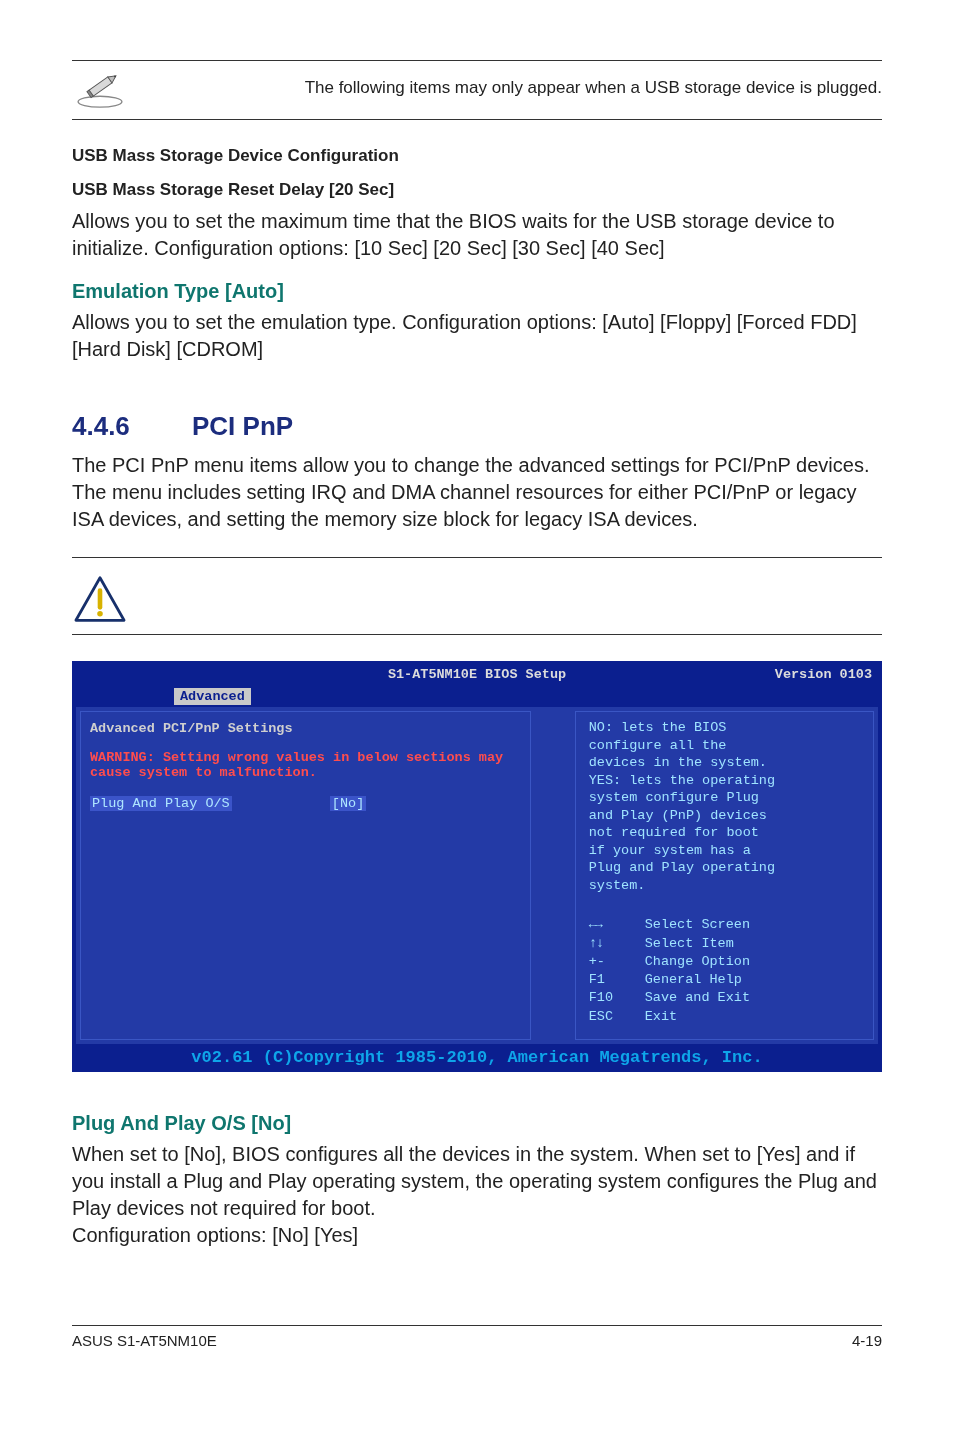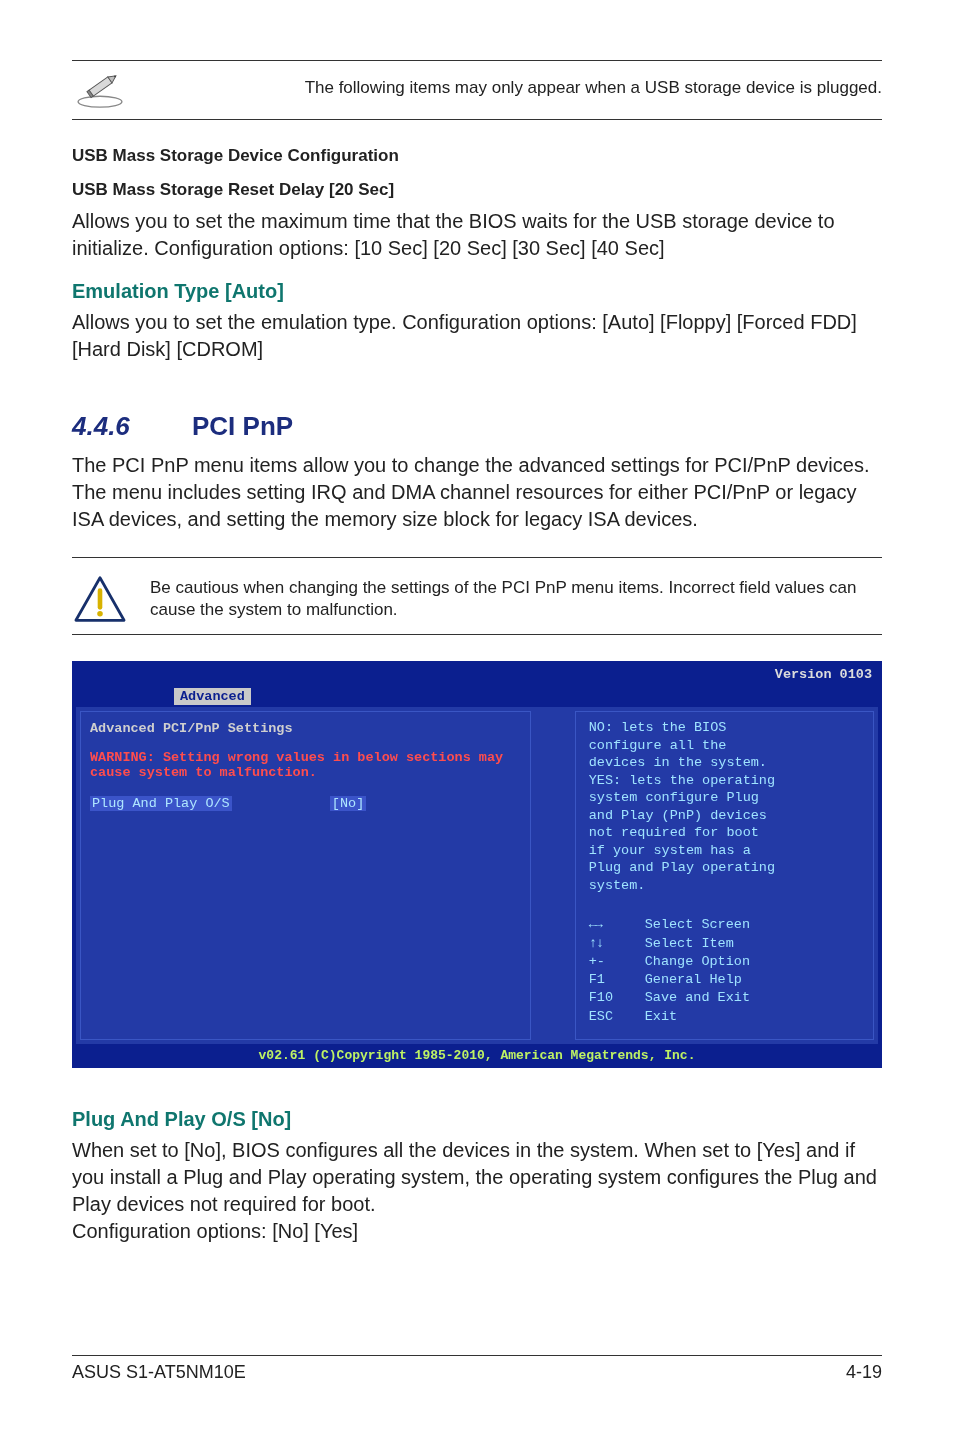"4.4.6" h2.section .num { font-style: italic -> none }
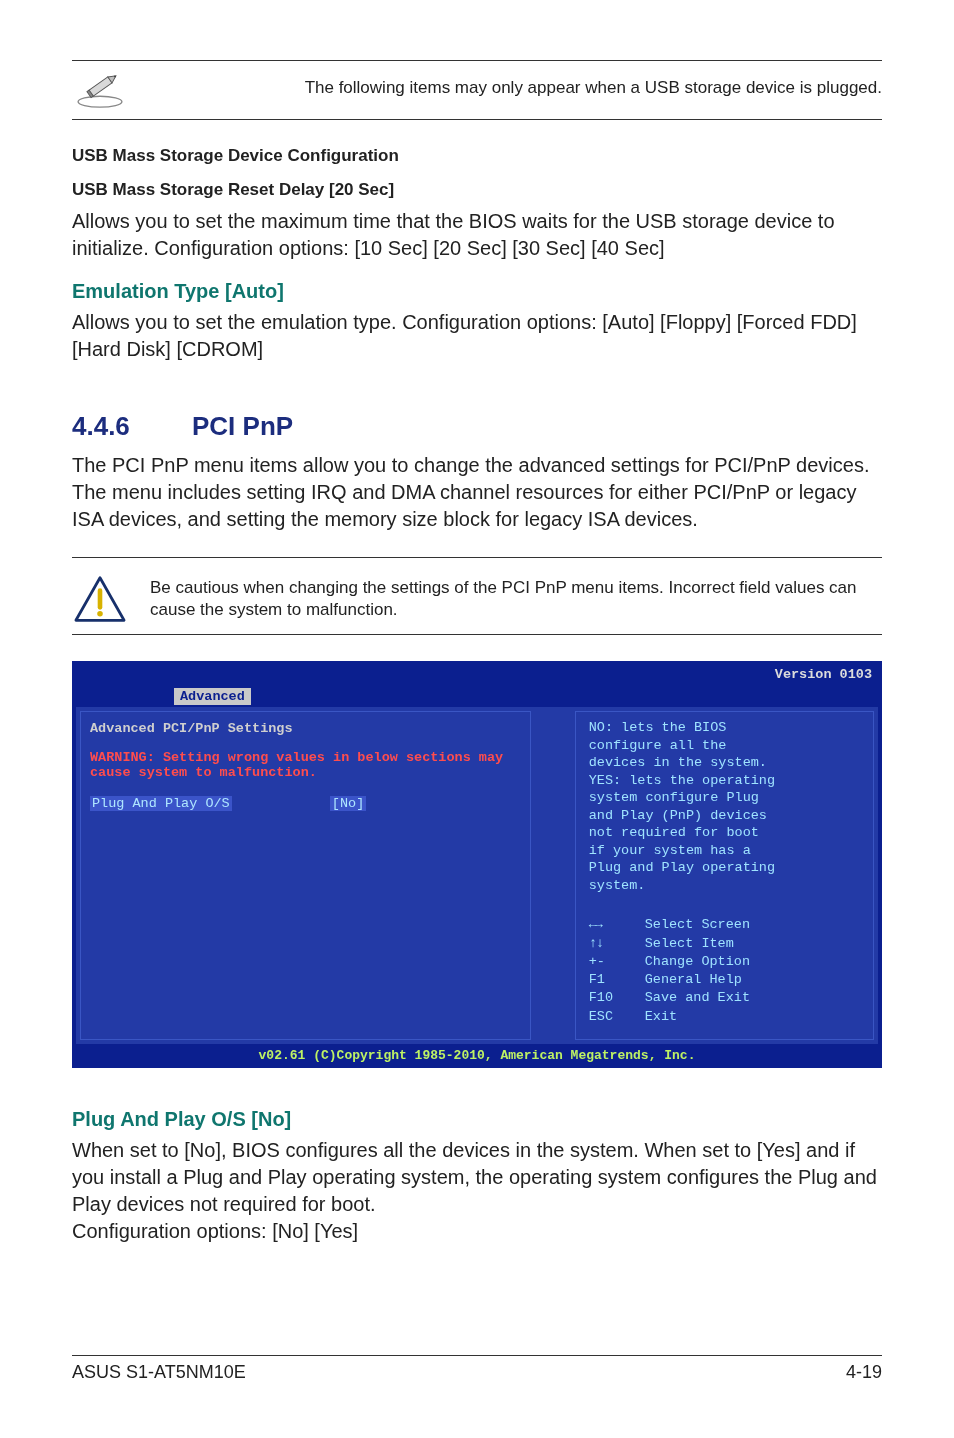"Be cautious when changing the" div.caution-text { html: <div>Be cautious when changing the settings of the PCI PnP menu items. Incorrect field values can cause the system to malfunction.</div> -> none }
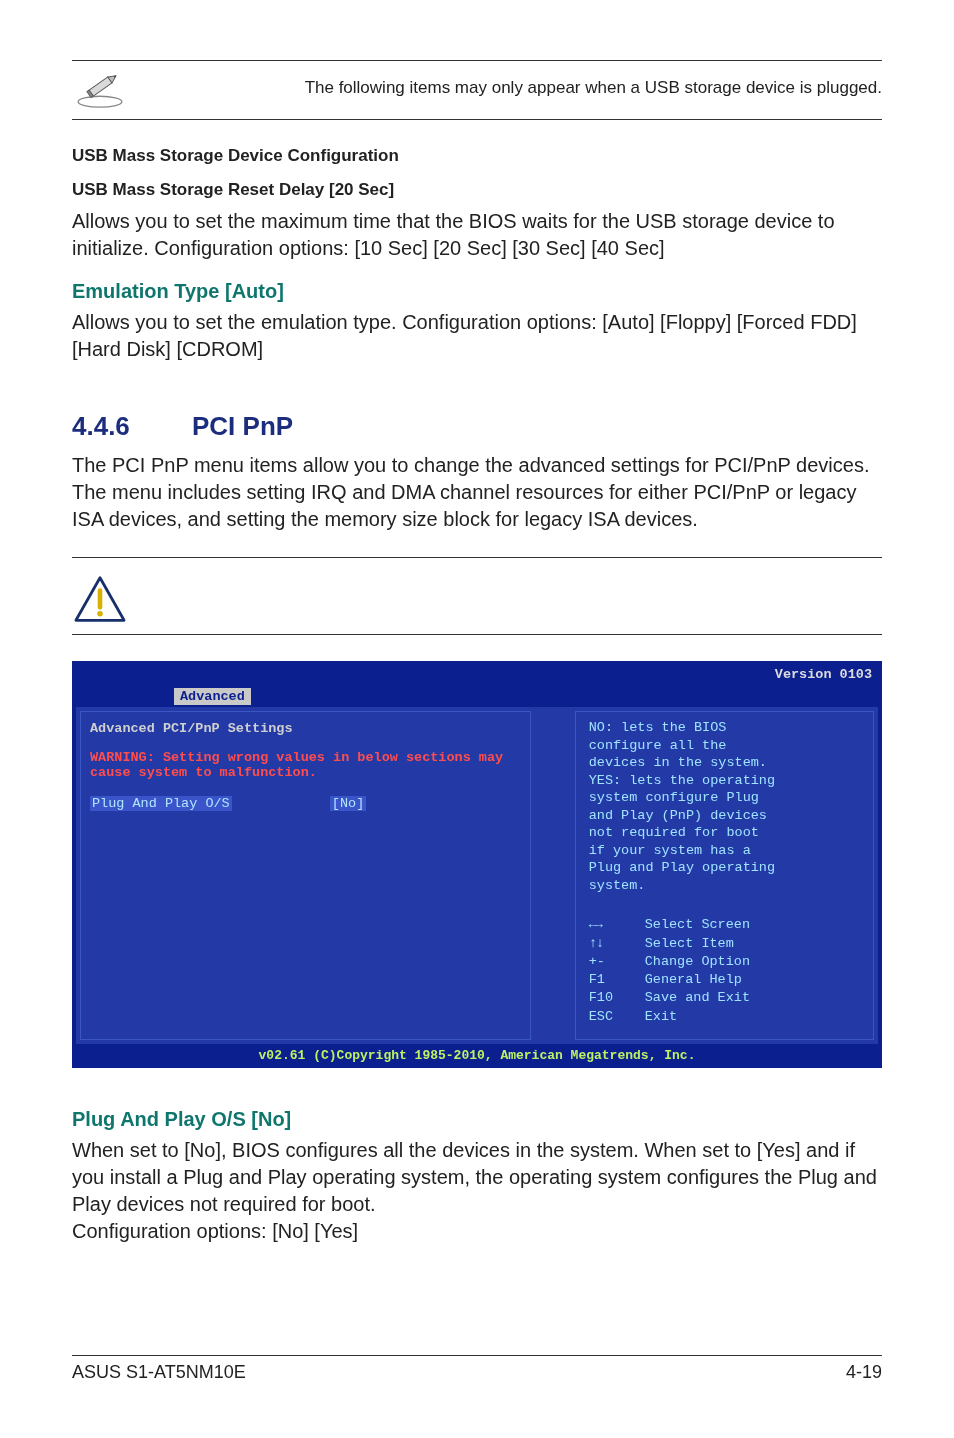"S1-AT5NM10E BIOS Setup" span.center { html: none -> <span>S1-AT5NM10E BIOS Setup</span> }
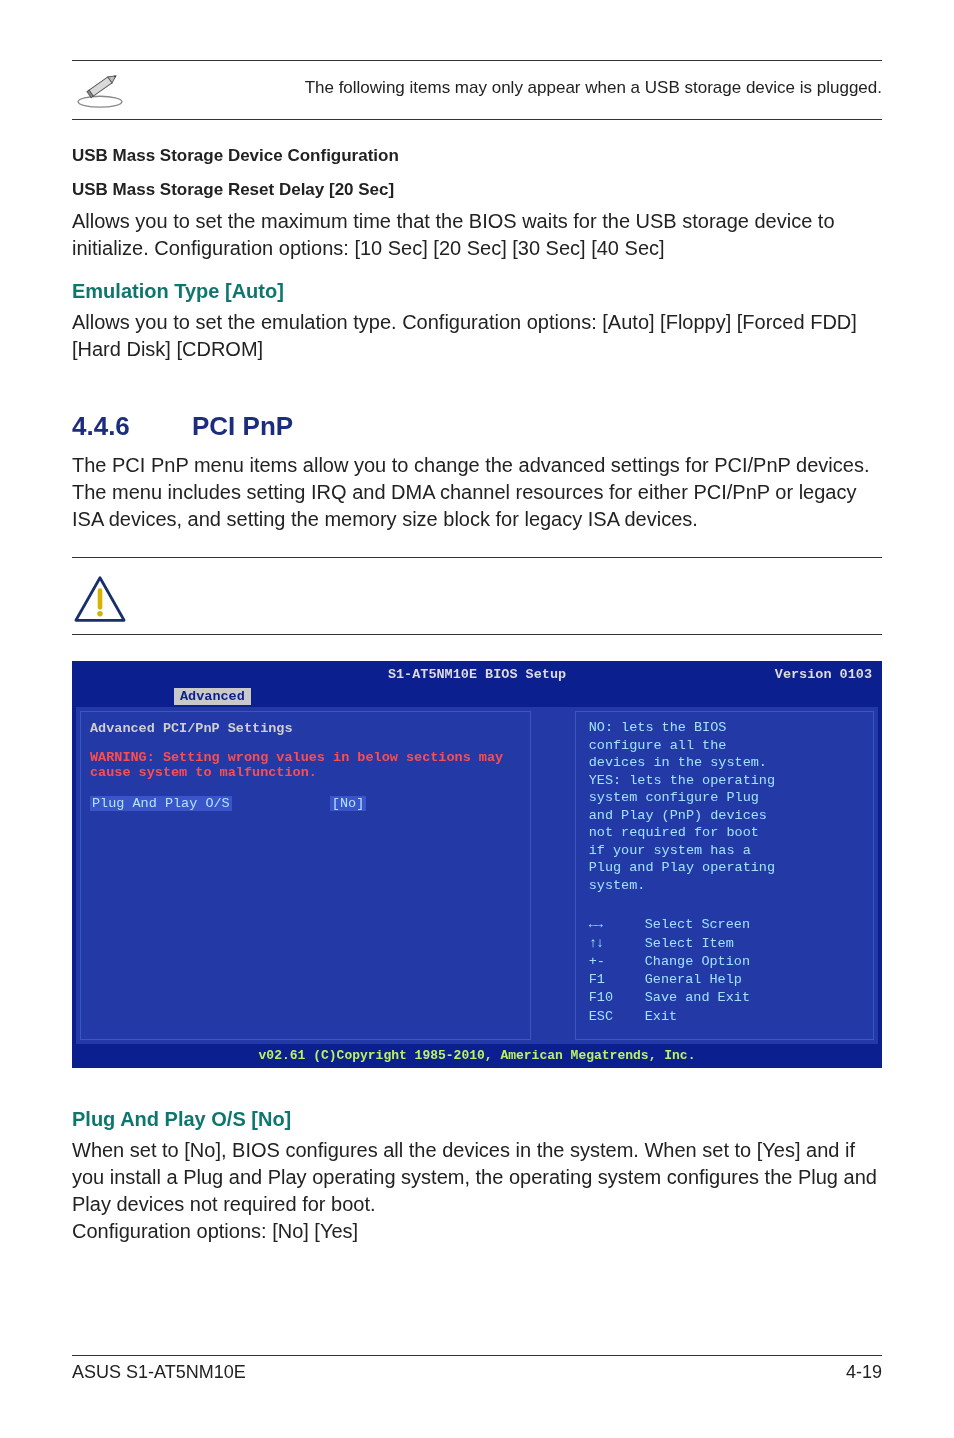"v02.61 (C)Copyright 1985-2010, American" .bios-footer { color: #bef264 -> #0ea5e9; font-size: 13px -> 17px }
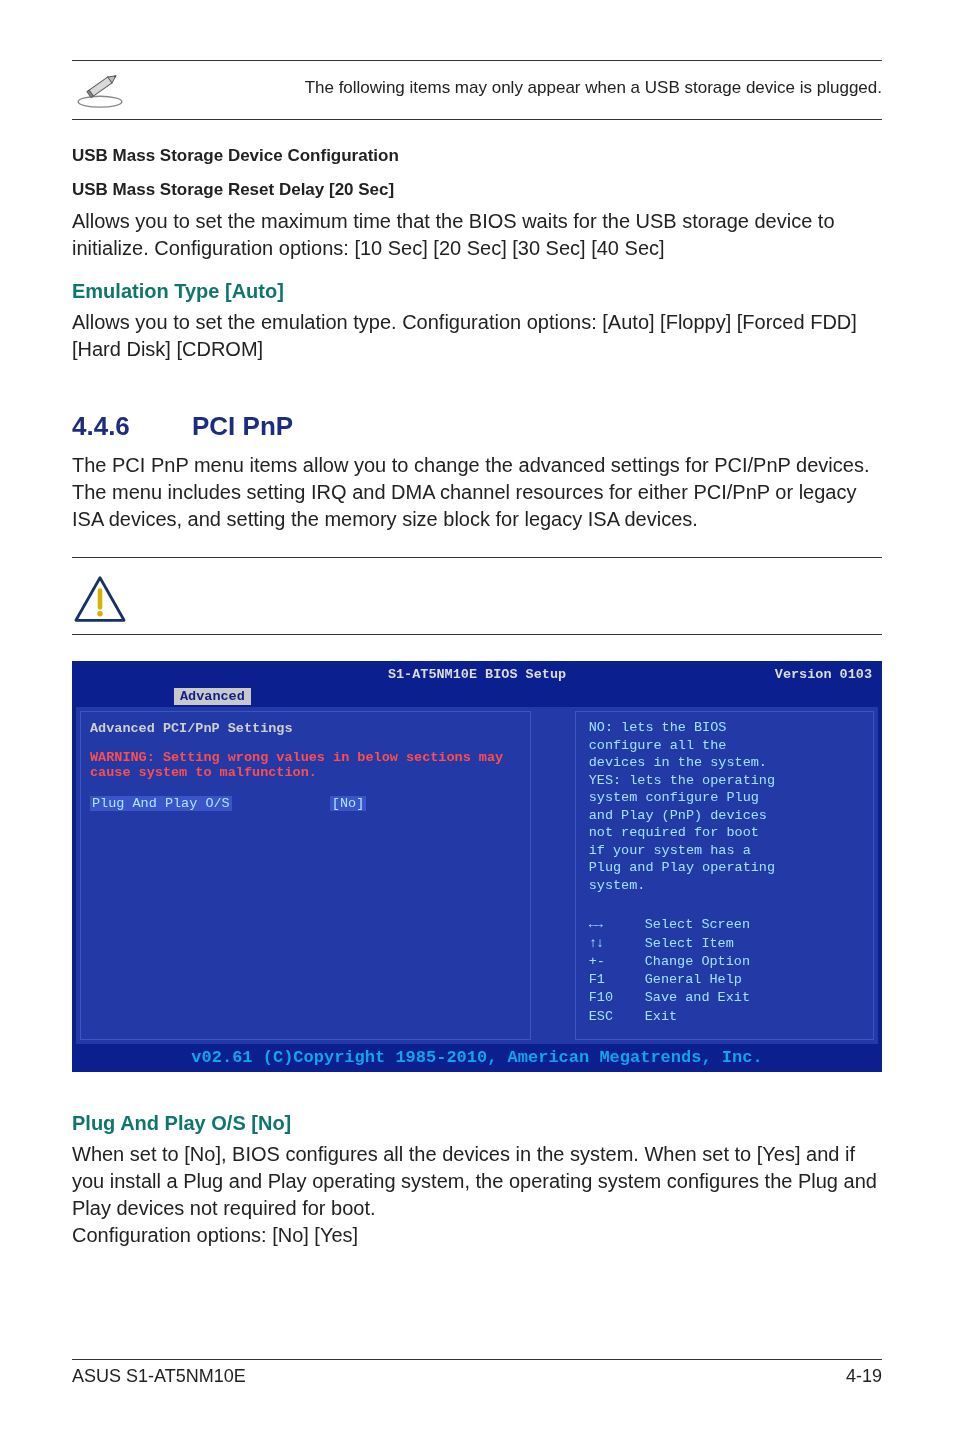"ASUS S1-AT5NM10E" .page-footer { font-size: 18px -> 15px; margin-top: 110px -> 76px }
